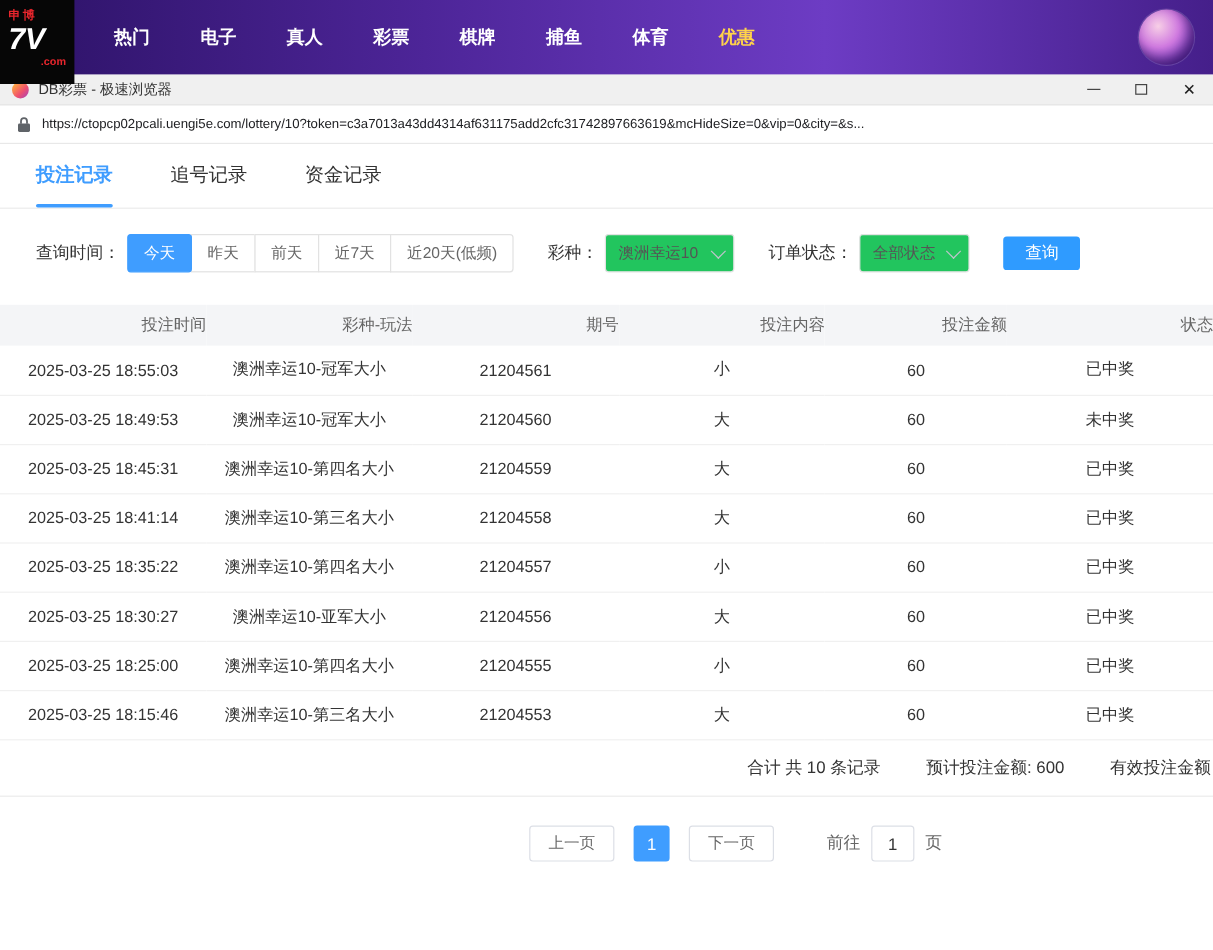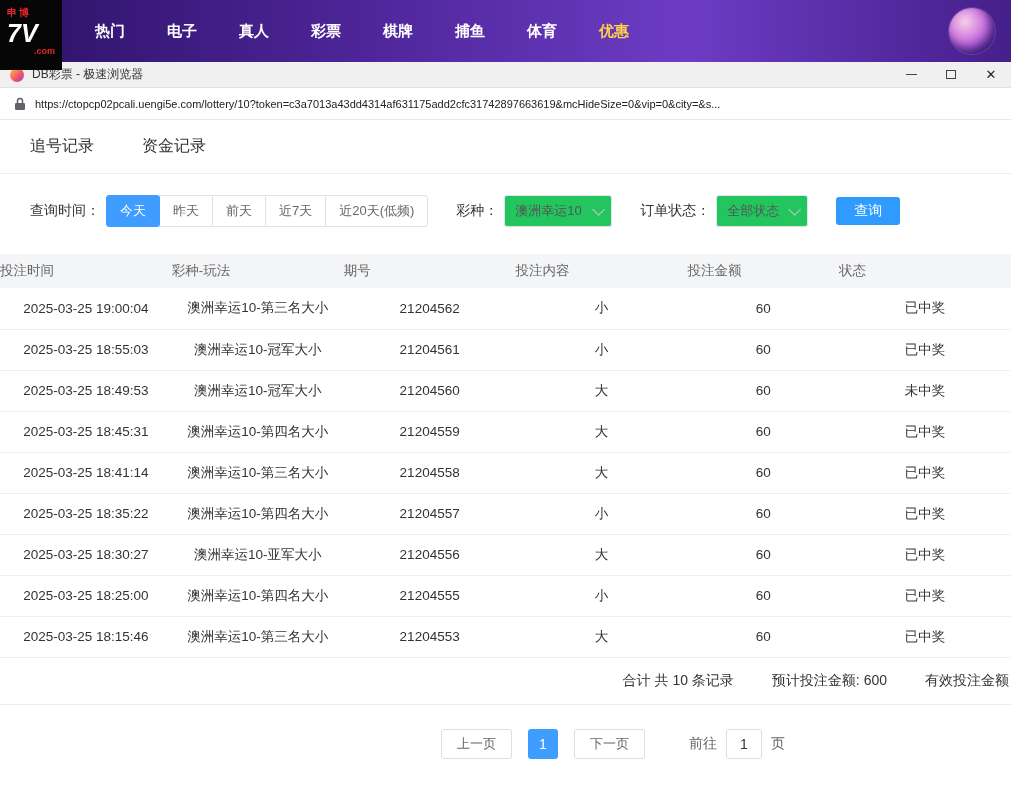"投注记录" div.tab { html: none -> <div>投注记录</div> }
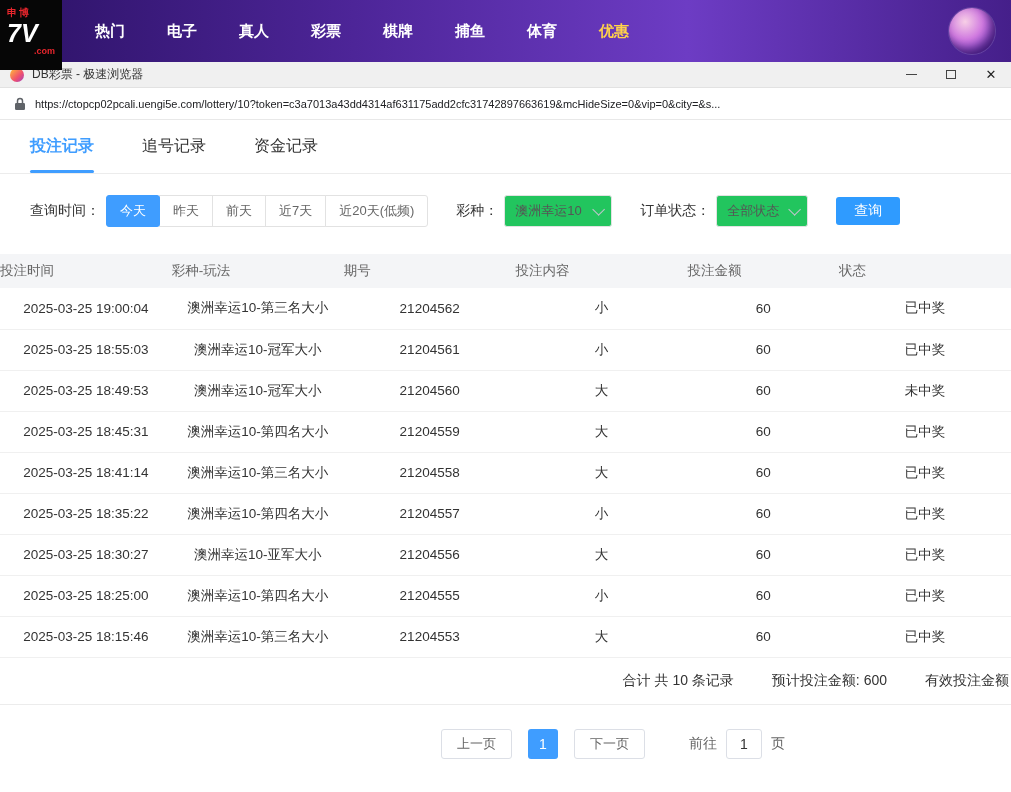"投注时间" .records-table th { text-align: left -> right }
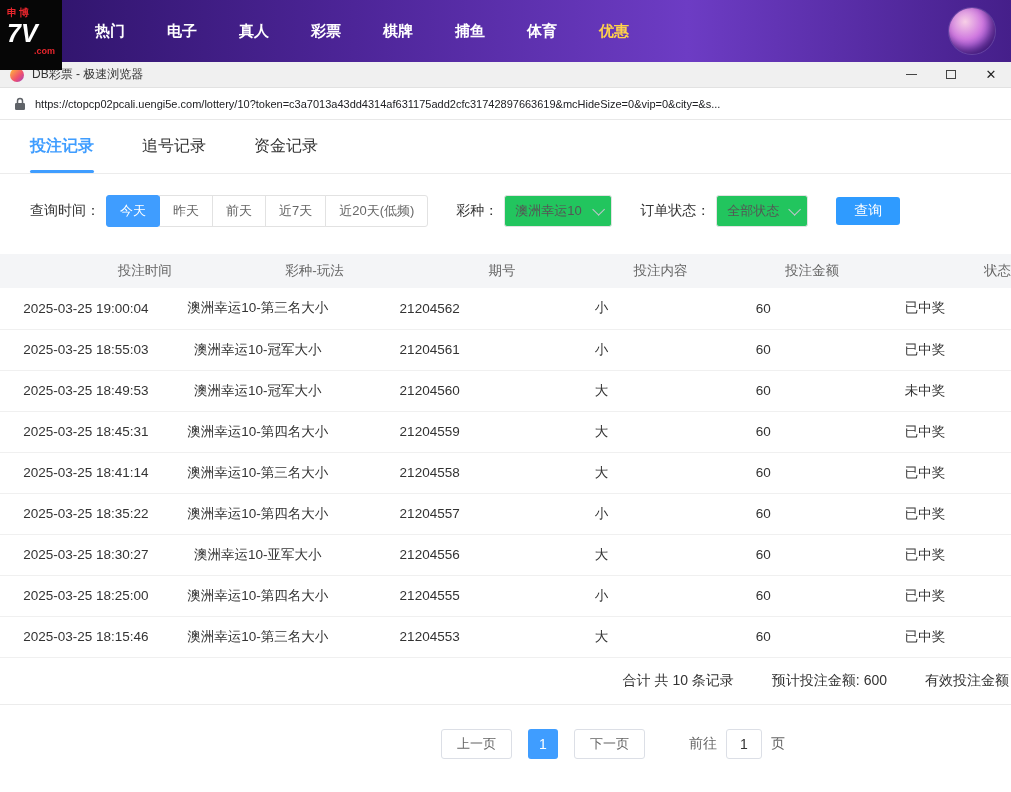"2025-03-25 19:00:04" tr { html: <tr> <td>2025-03-25 19:00:04</td> <td>澳洲幸运10-第三名大小</td> <td>21204562</td> <td>小</td> <td>60</td> <td>已中奖</td> </tr> -> none }
